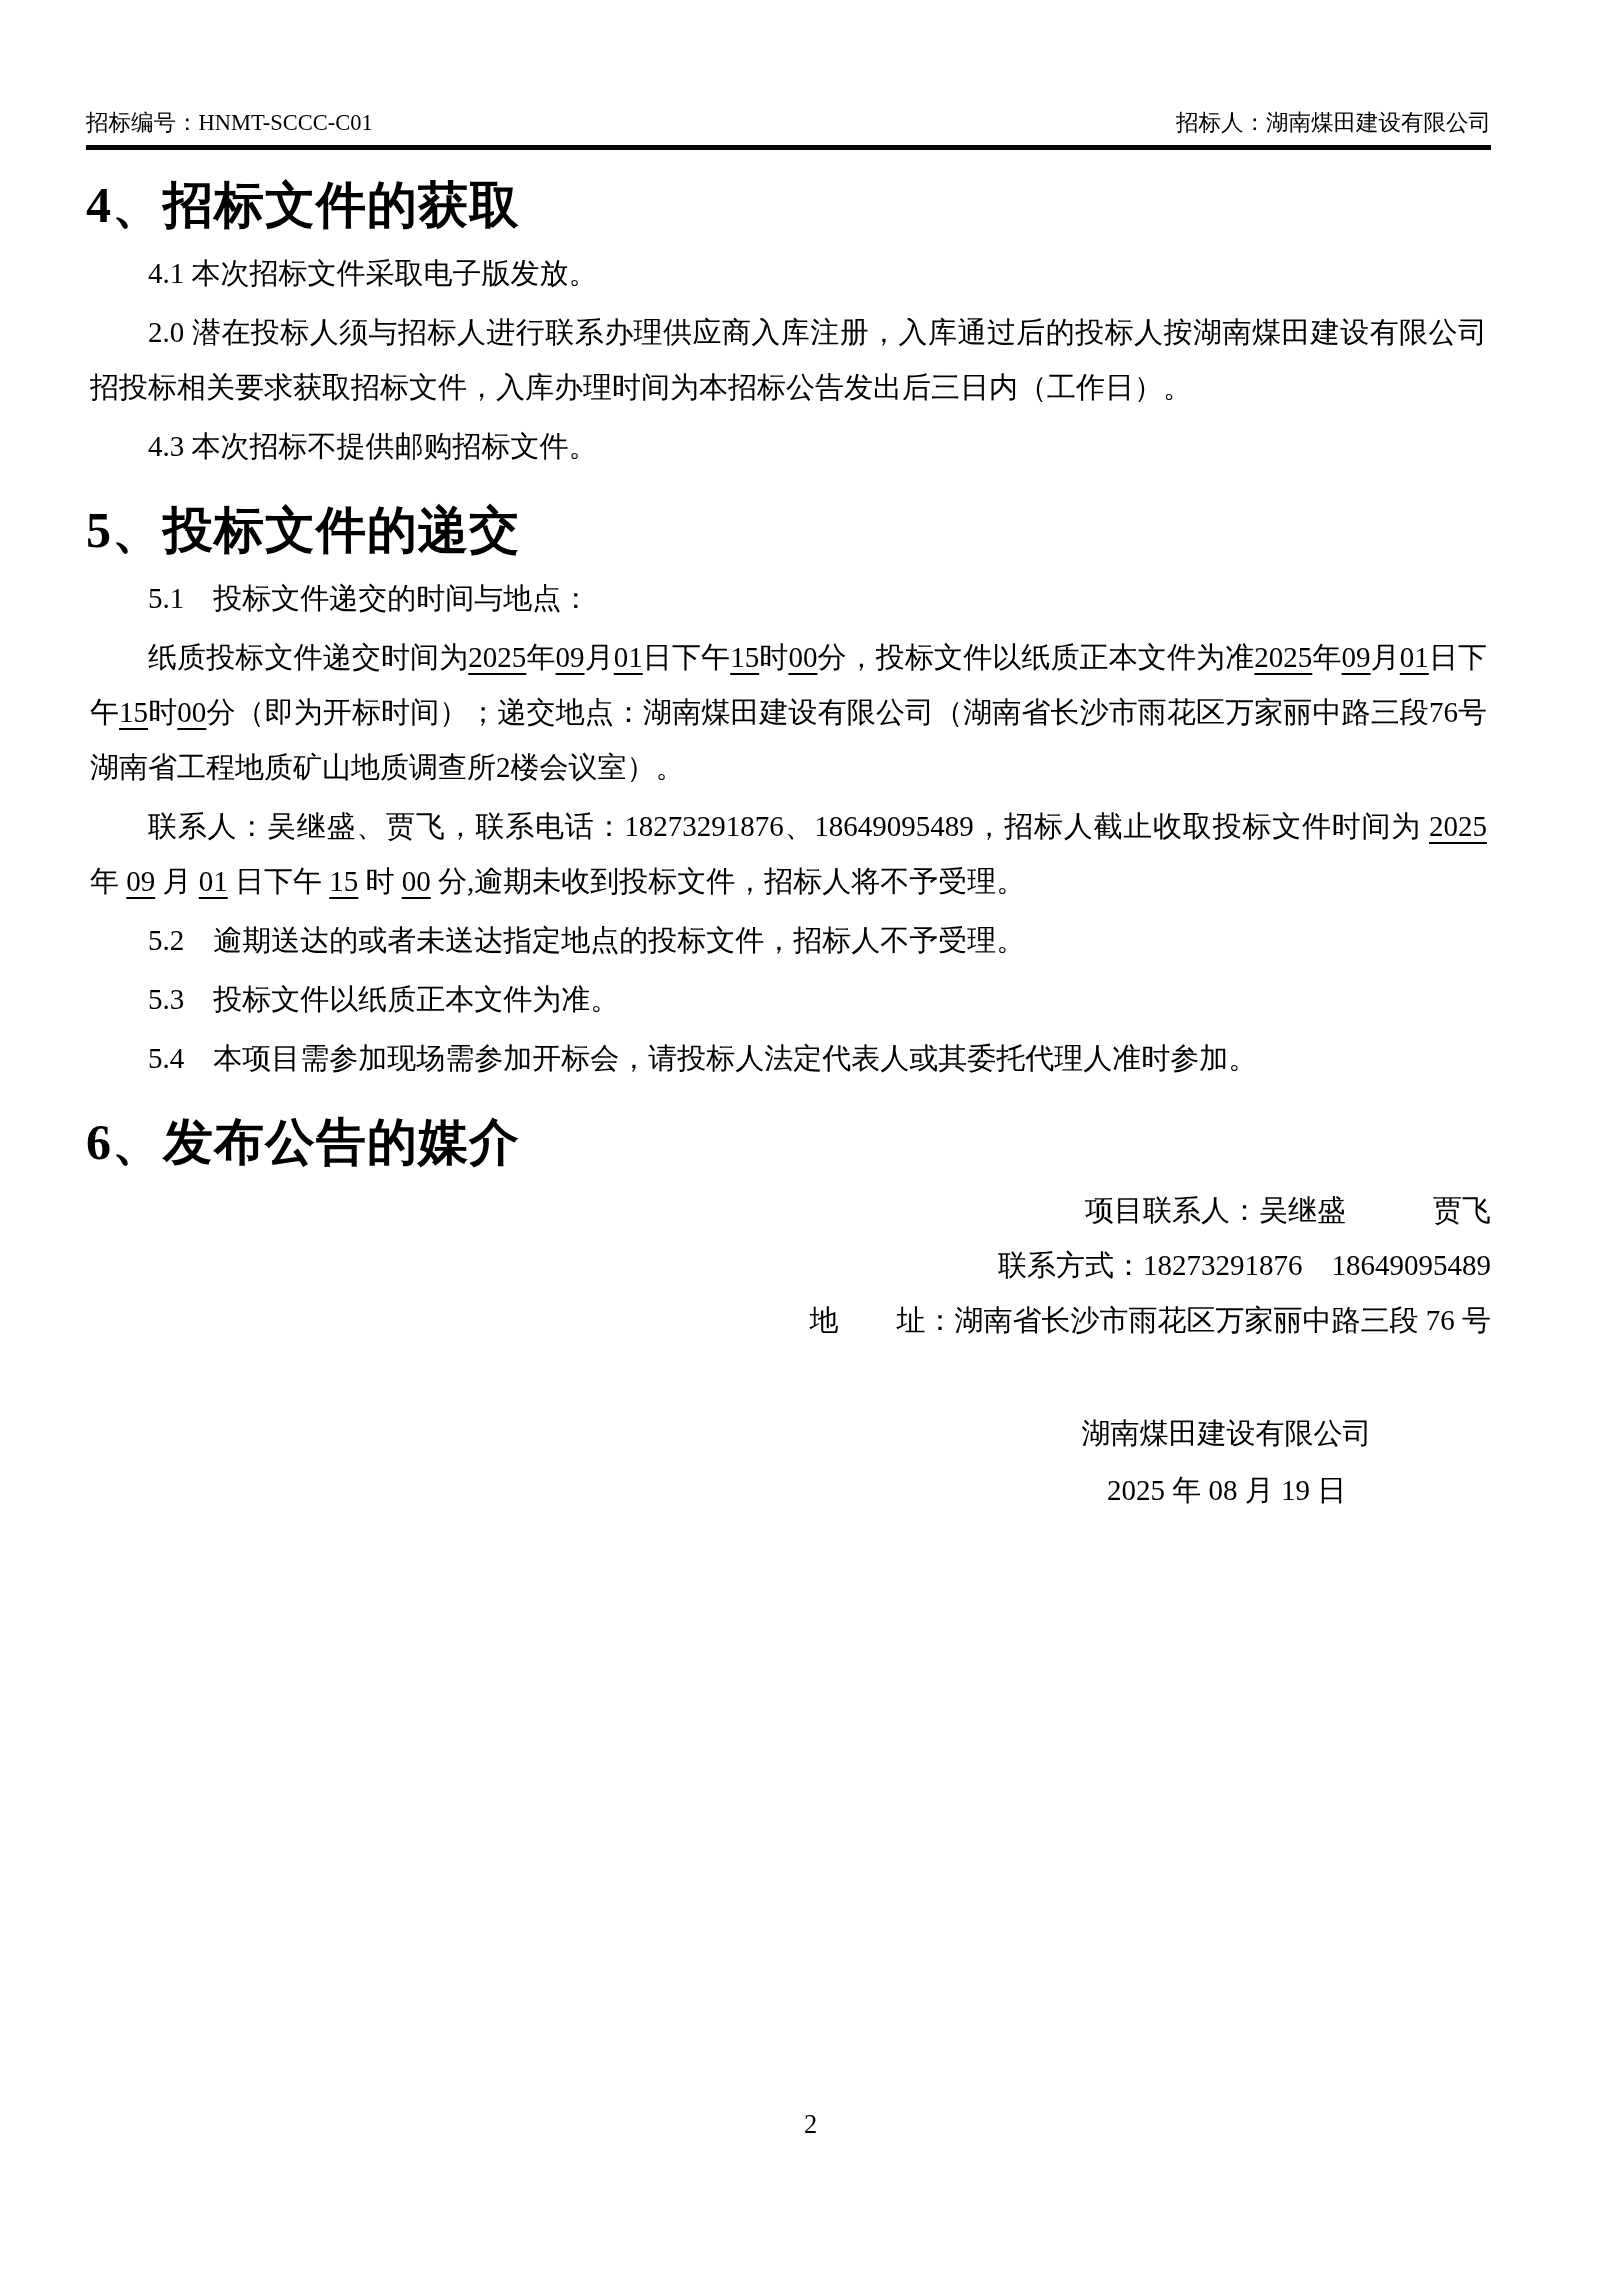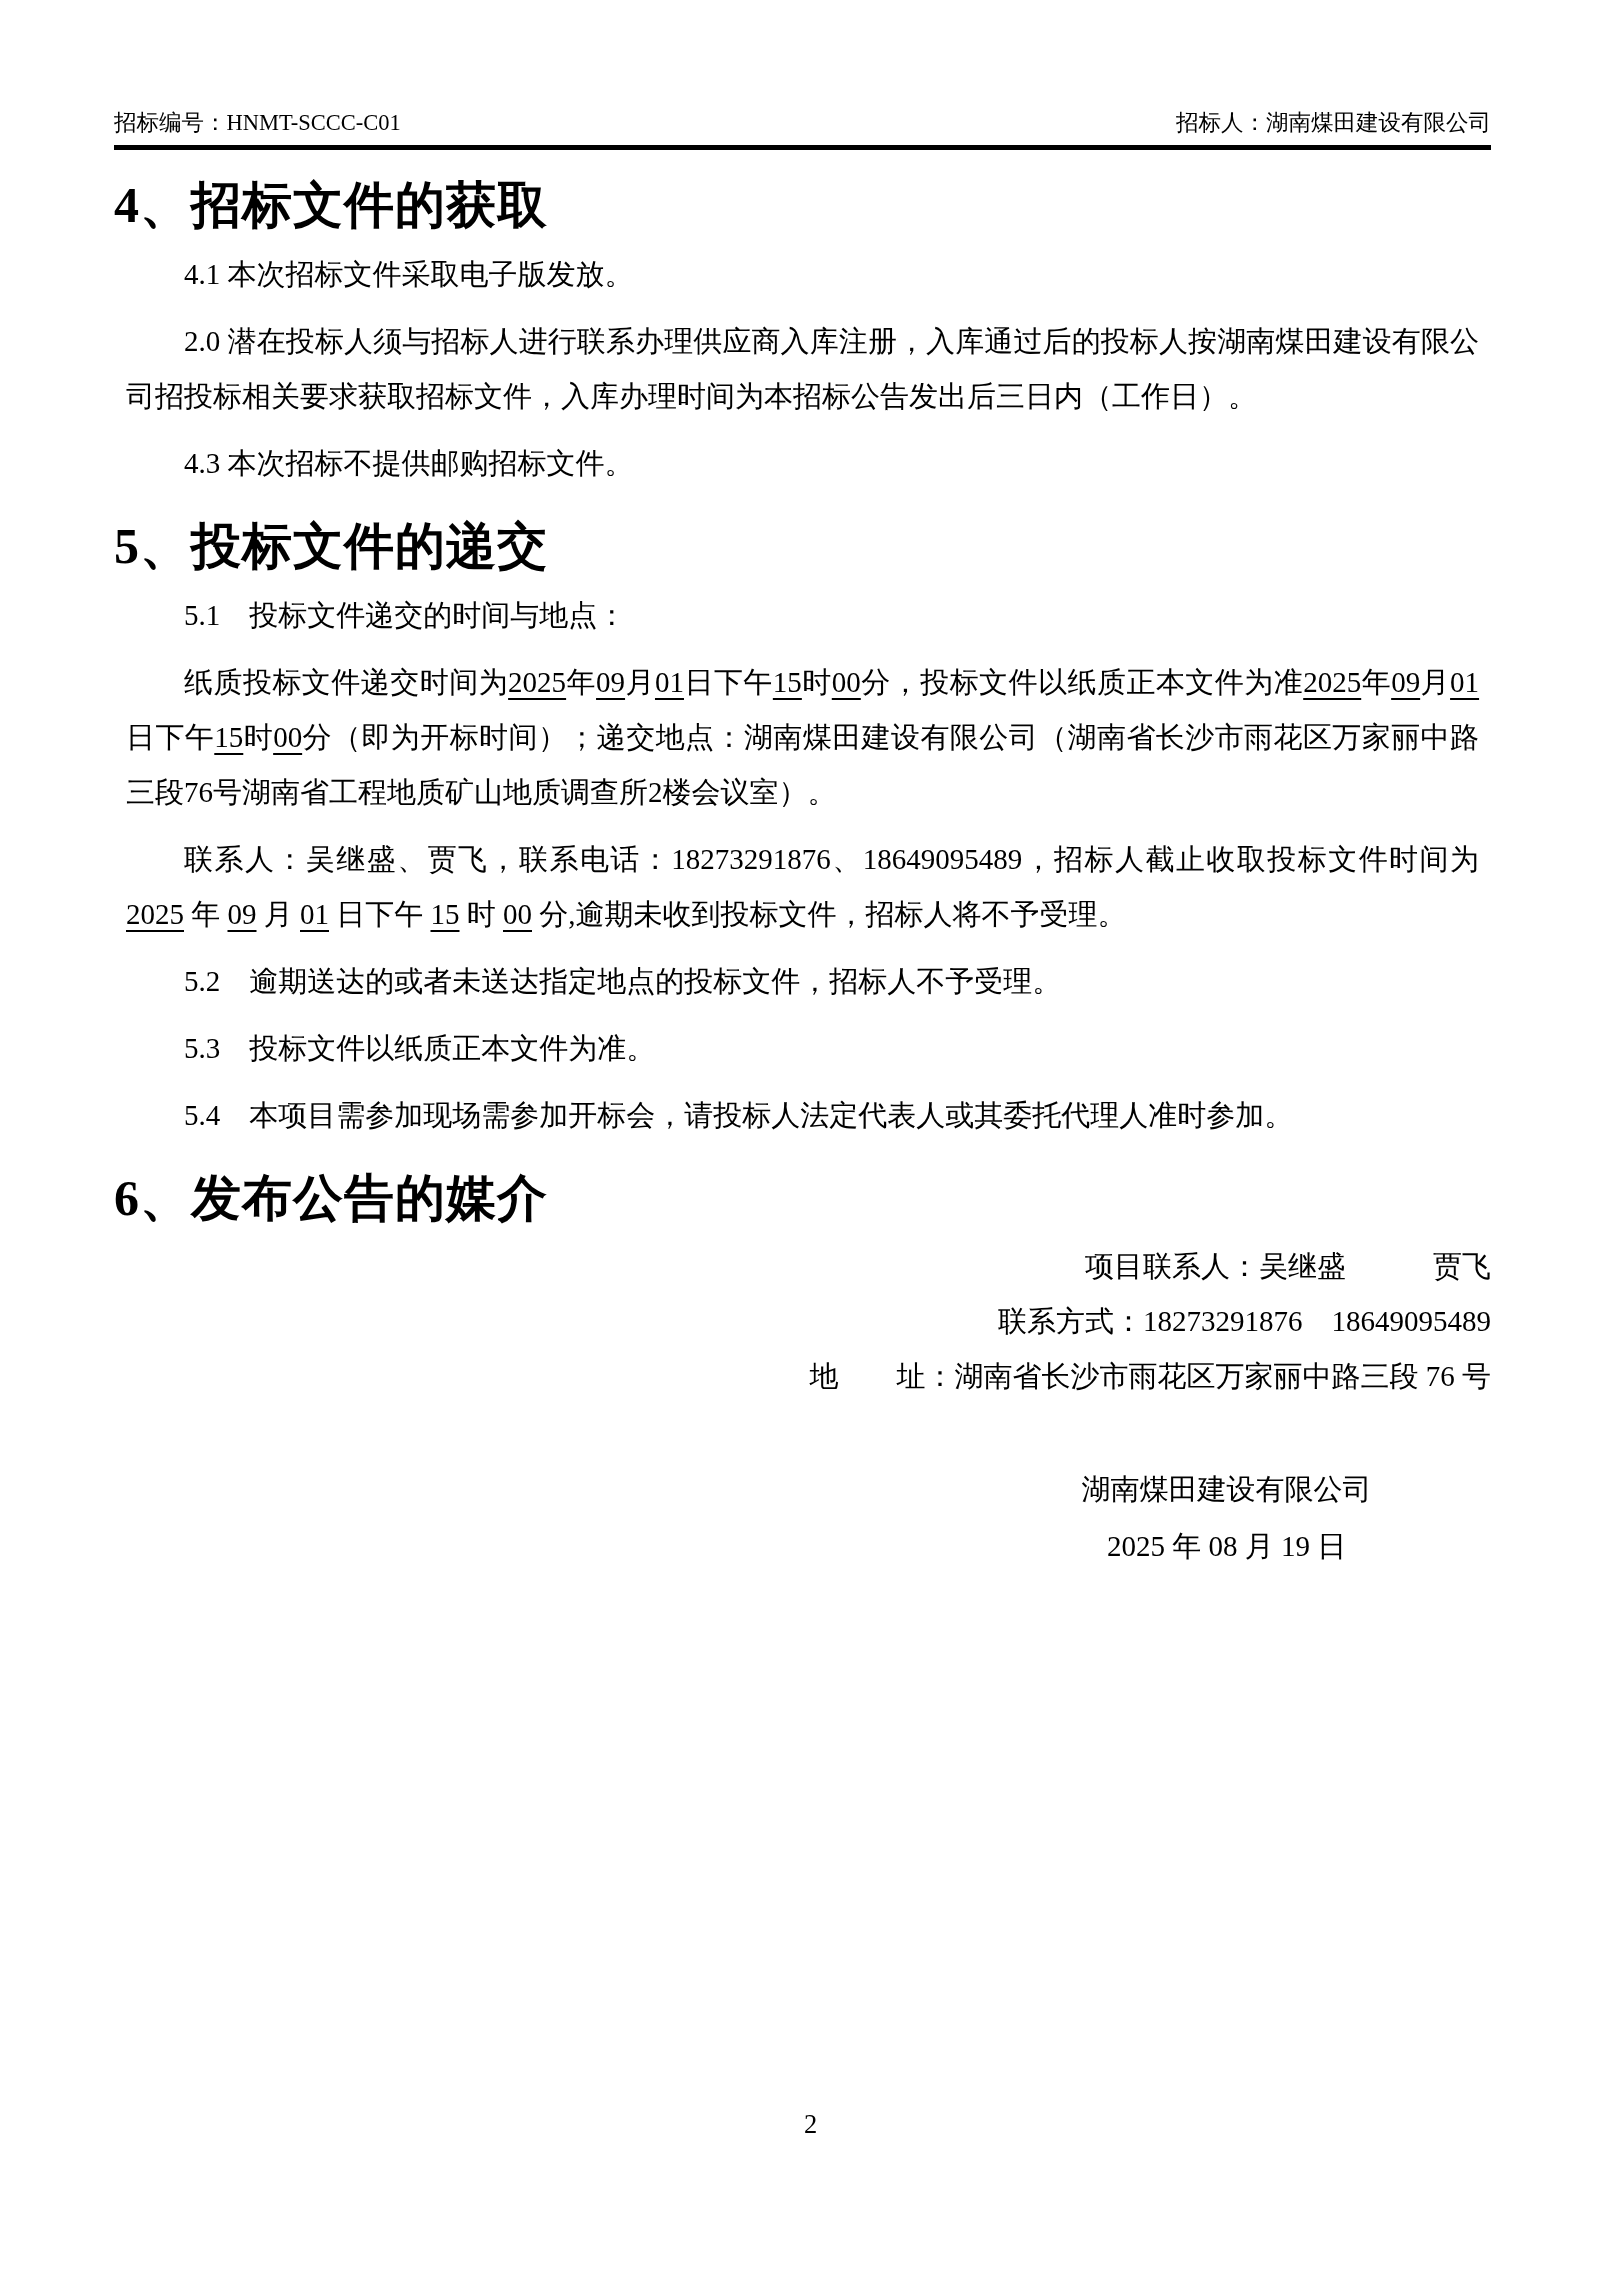"招标编号：HNMT-SCCC-C01" .page { padding: 108px 130px 0 114px -> 108px 130px 0 86px }
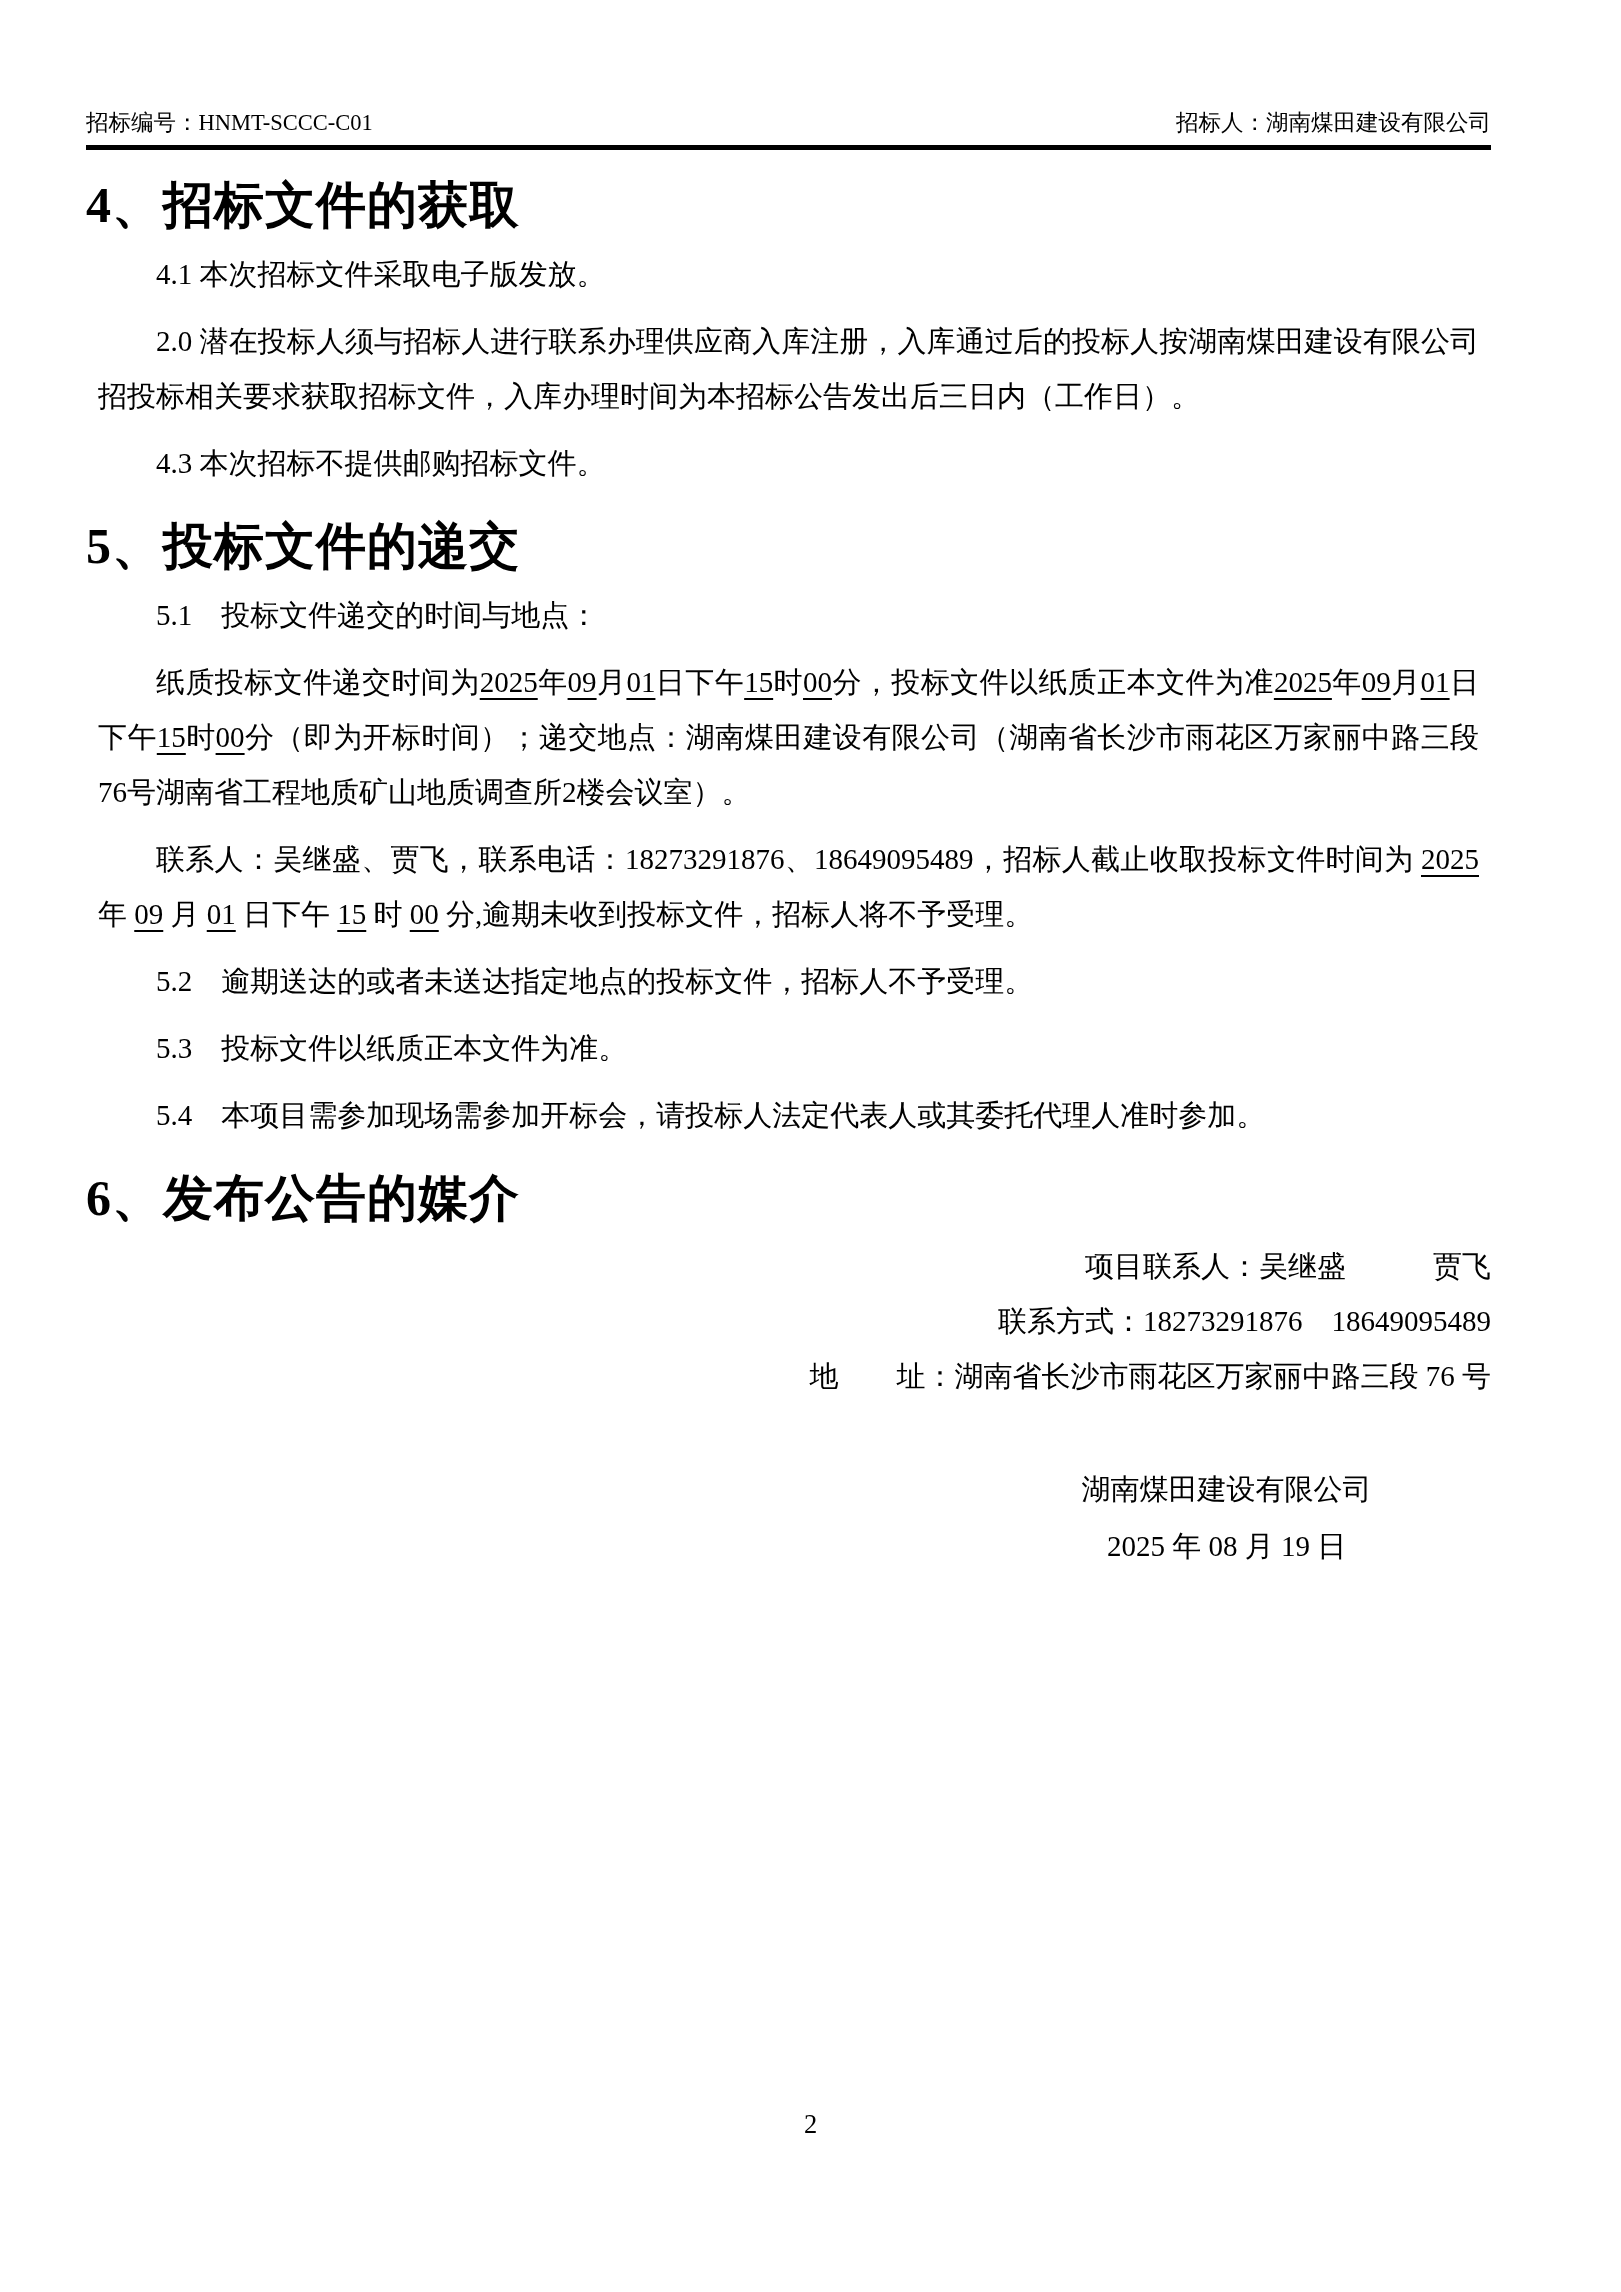"4.1 本次招标文件采取电子版发放。" p.body { margin: 12px -> 4px }
